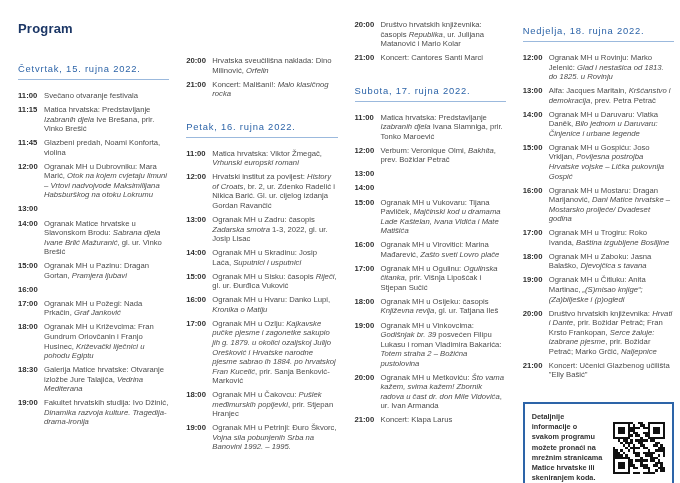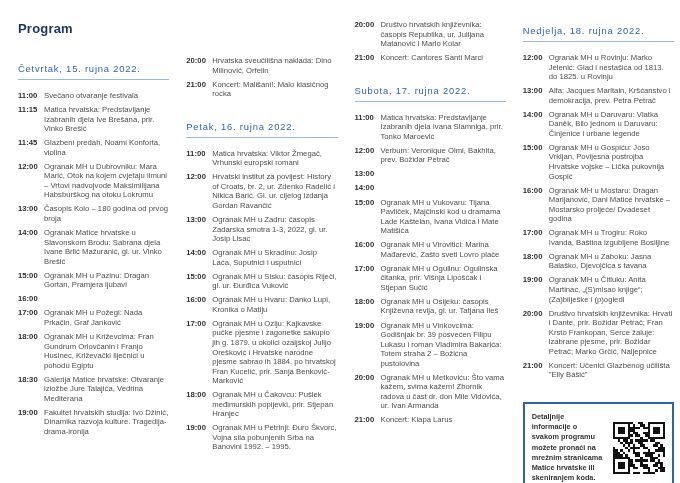"Republika" .desc .it { font-style: none -> italic }
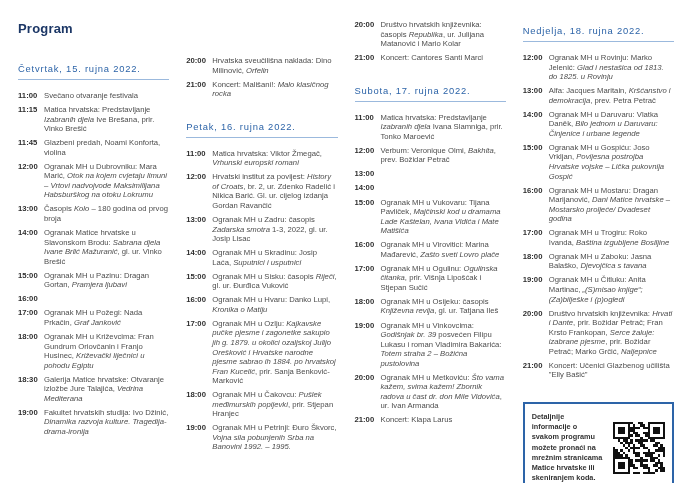"Časopis Kolo – 180 godina" span.desc { html: <span><span>Časopis </span><span>Kolo</span><span> – 180 godina od prvog broja</span></span> -> none }
